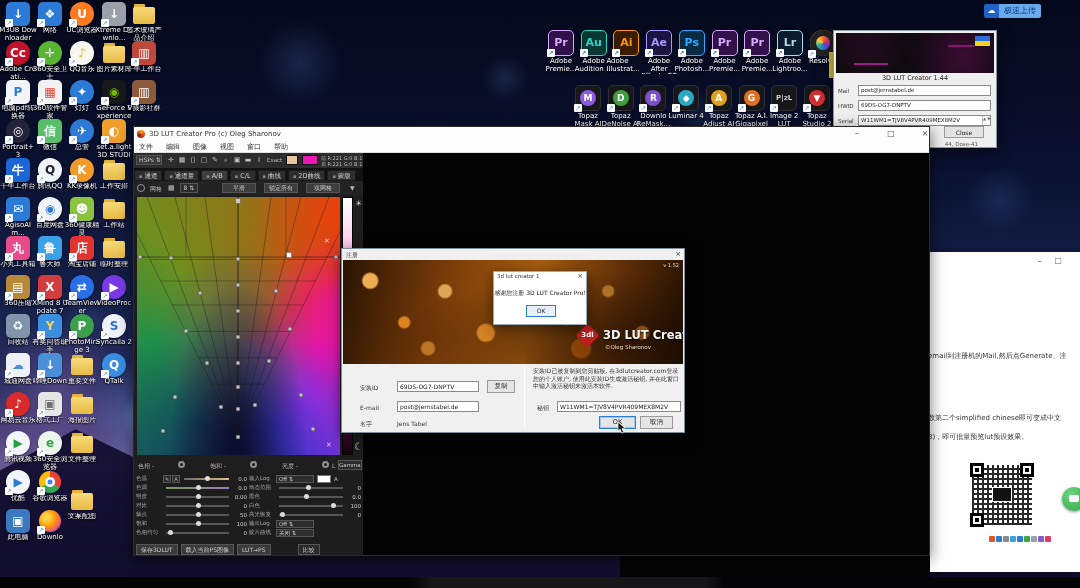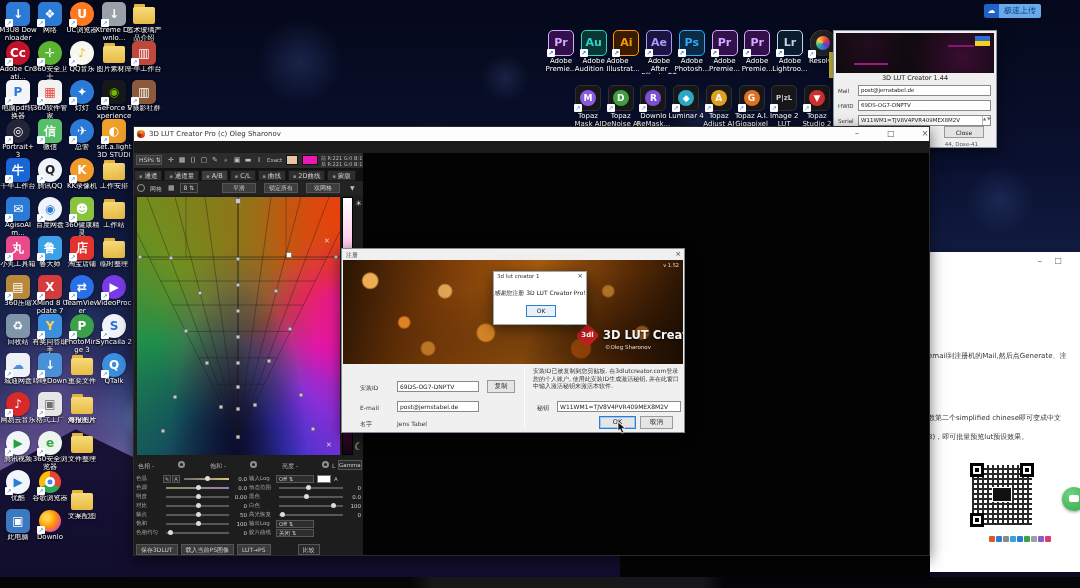"文件" div.app-mb { html: none -> <div> <span>文件</span> <span>编辑</span> <span>图像</span> <span>视图</span> <span>窗口</span> <span>帮助</span> </div> }
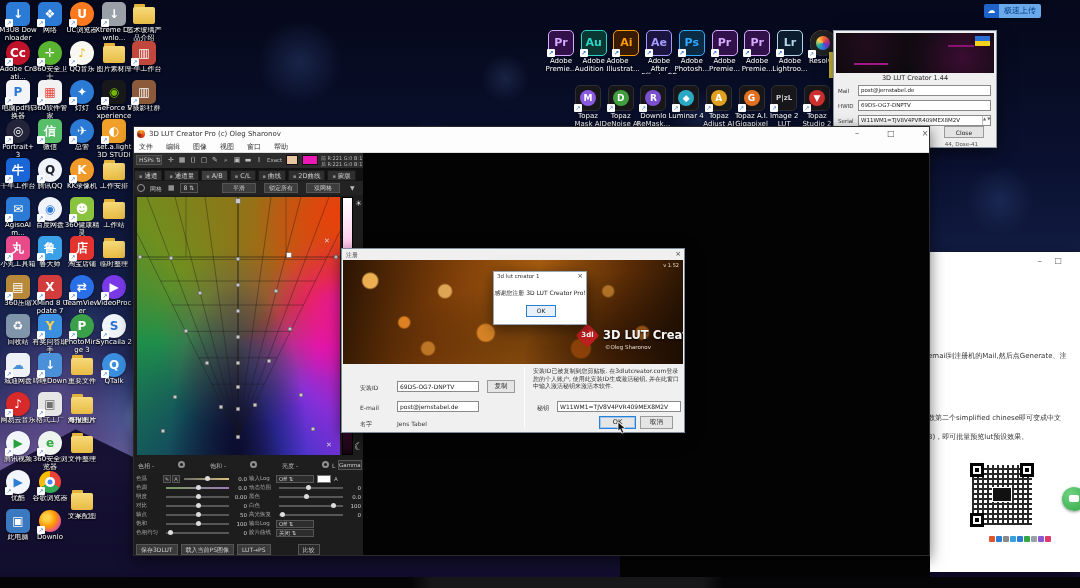"海报图片" div.dicon { font-weight: bold -> none }
